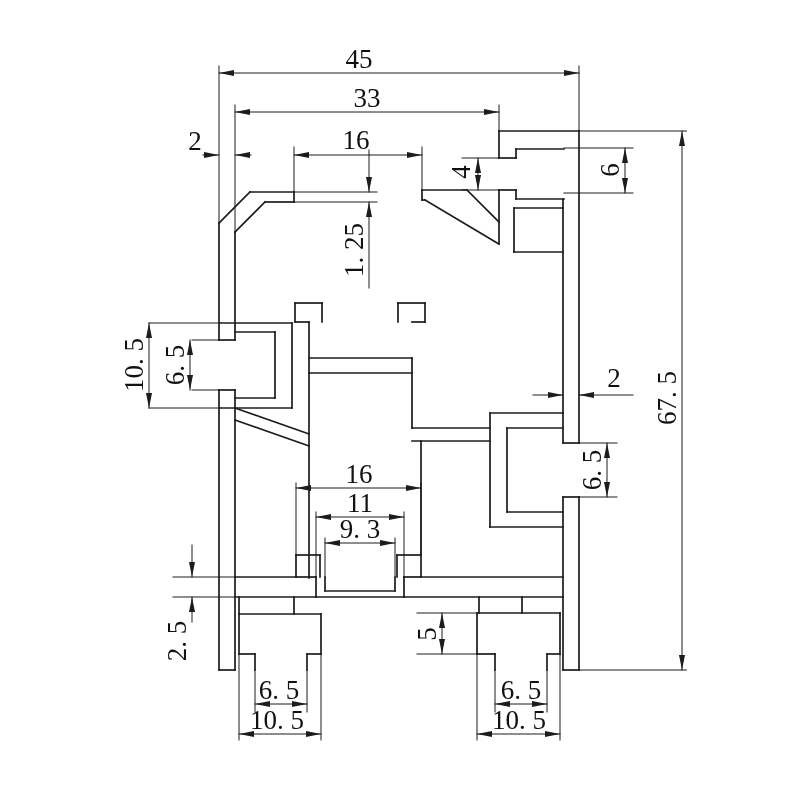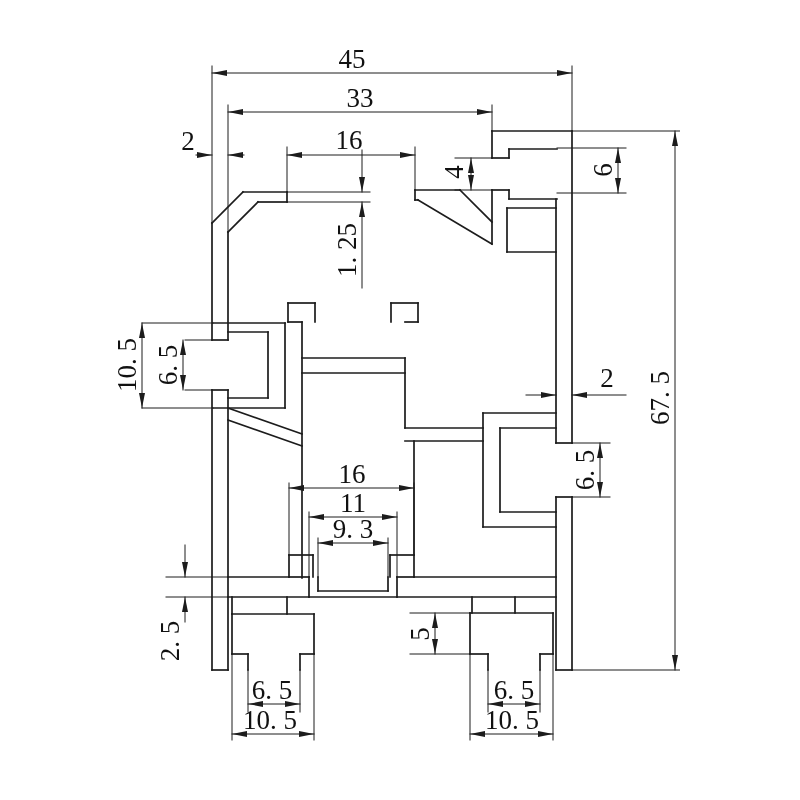"45" .stage { margin-left: none -> 7px }
